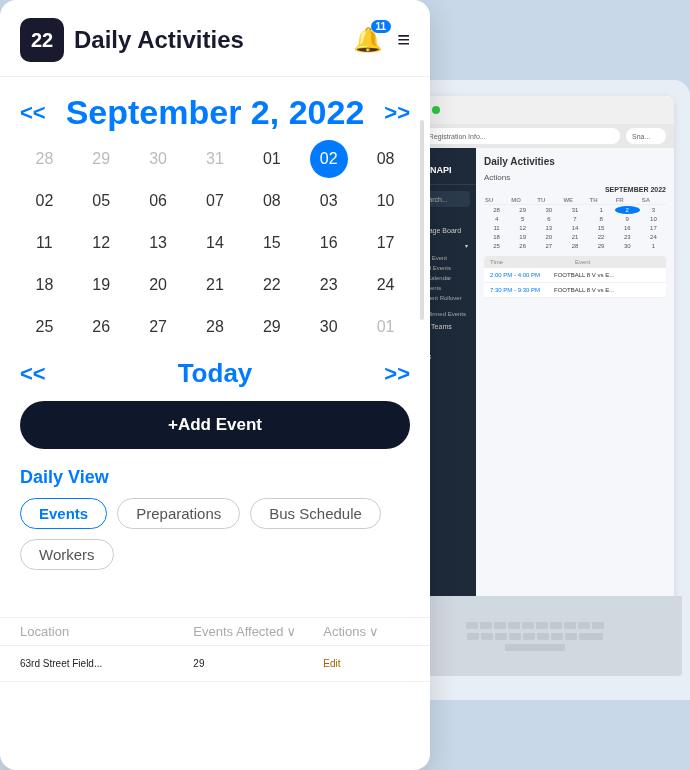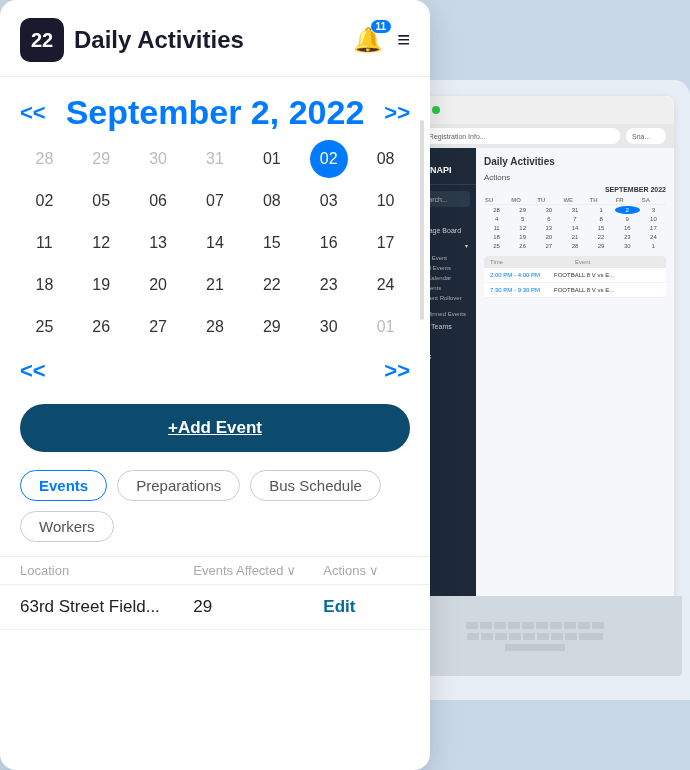"Today" span.today-label { html: none -> <span>Today</span> }
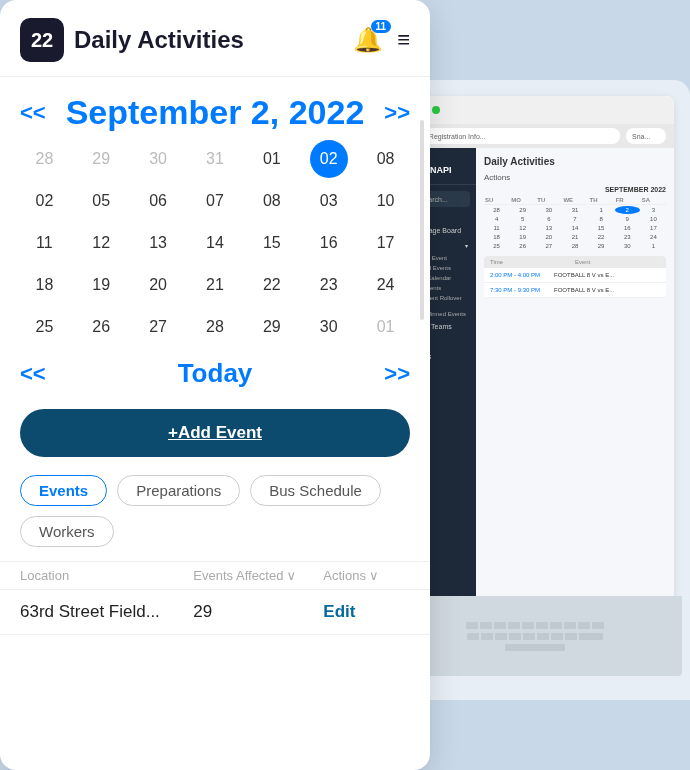"+Add Event" .add-event-btn { background: #0c4a6e -> #0f172a; margin: 8px 20px 18px -> 0 20px 18px; text-decoration: underline -> none }
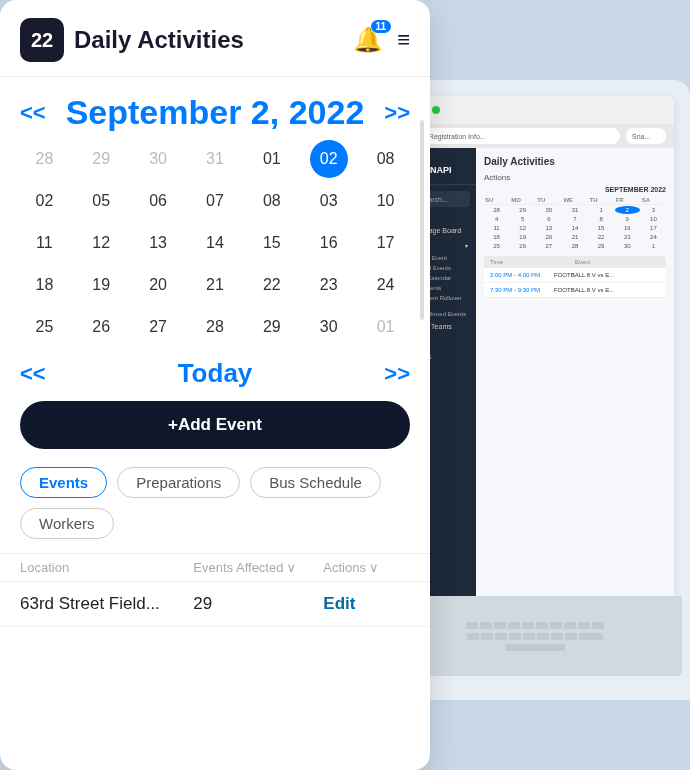"Daily View" div.daily-view-label { html: none -> <div>Daily View</div> }
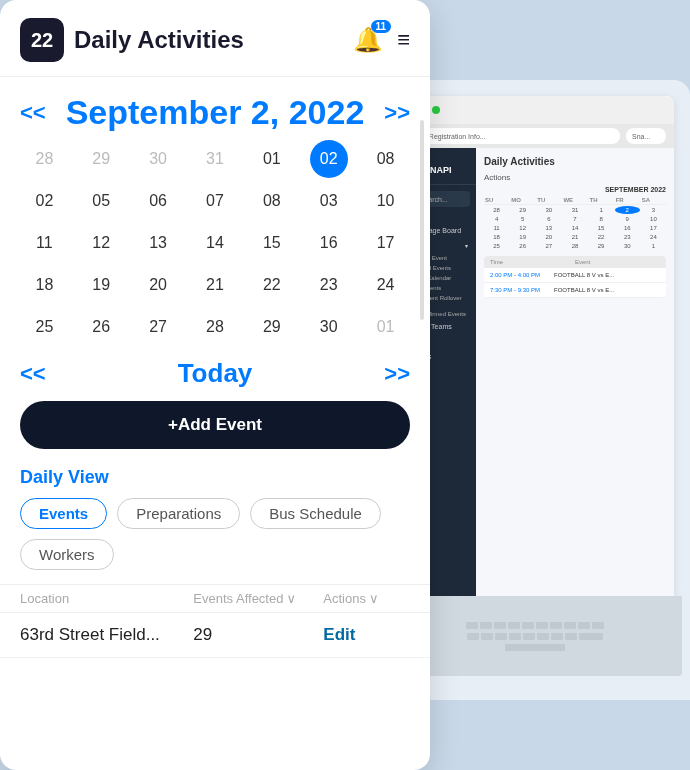"Location" .table-header { margin-top: none -> 33px }
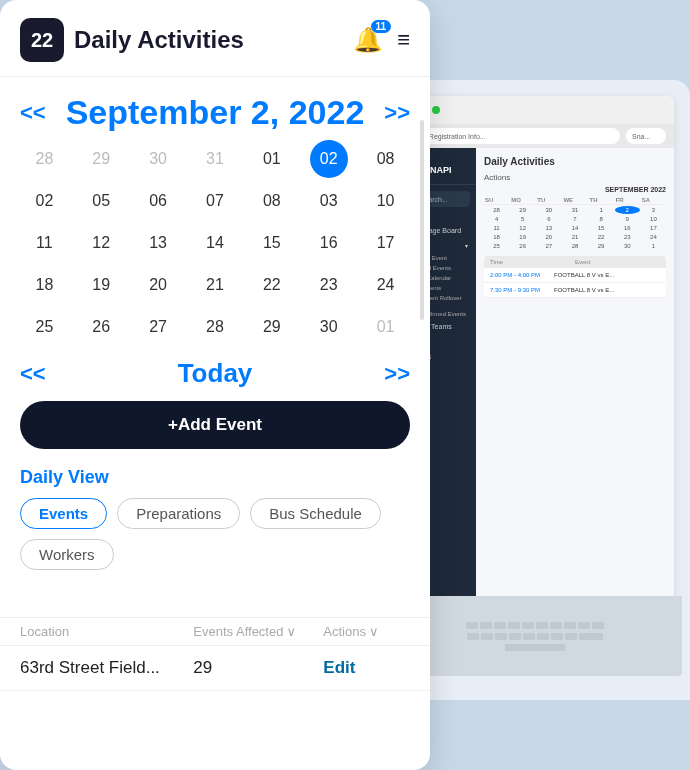"63rd Street Field..." .td { font-size: 17px -> 10px }
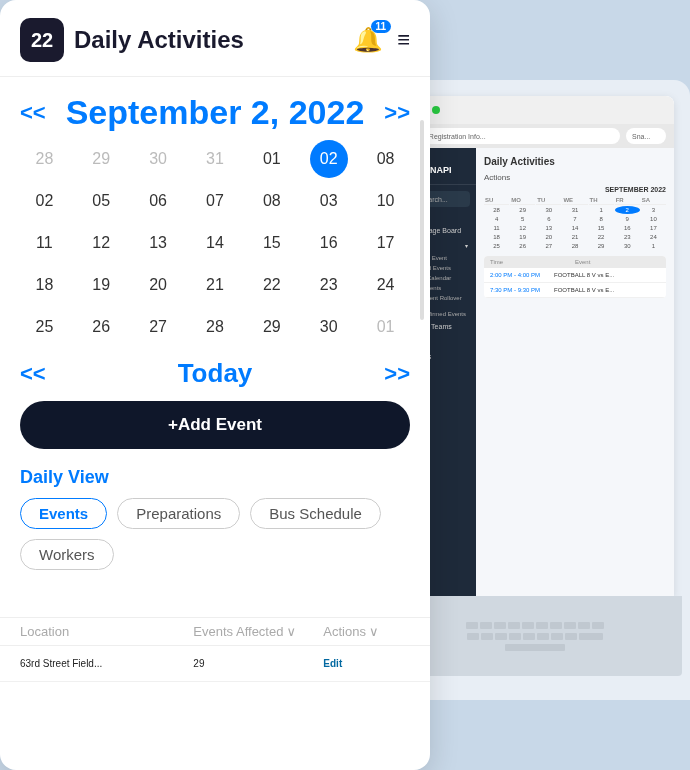"Edit" .td.actions a { color: #0369a1 -> #a16207; font-weight: 700 -> 400 }
